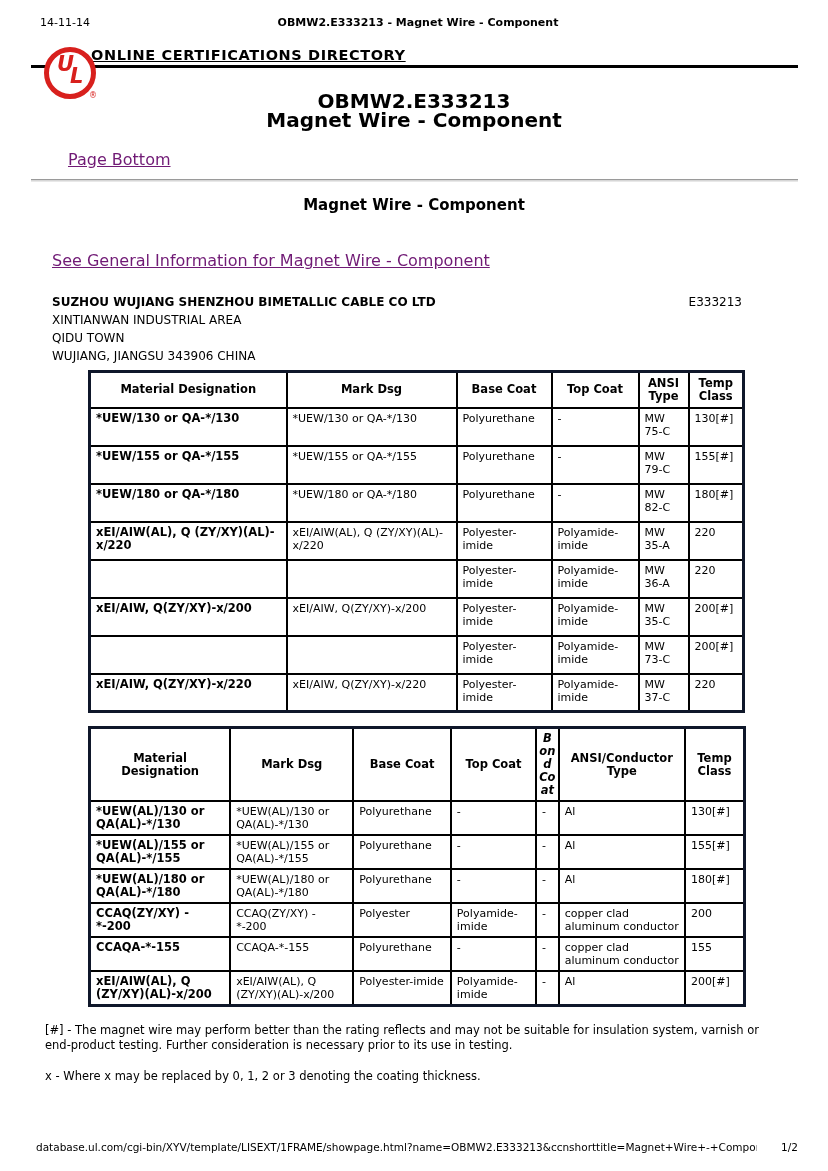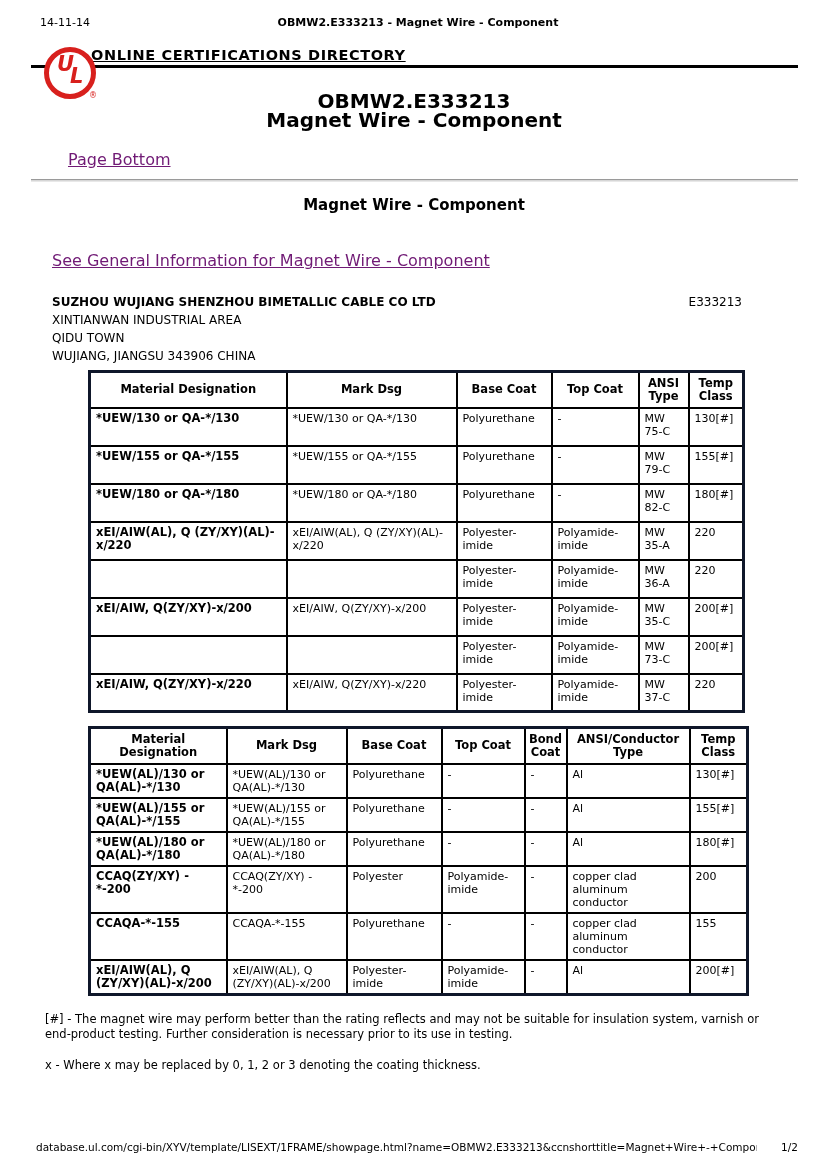"Bond Coat" #table2 th:nth-child(5) { font-style: none -> italic; width: 42px -> 22px }
